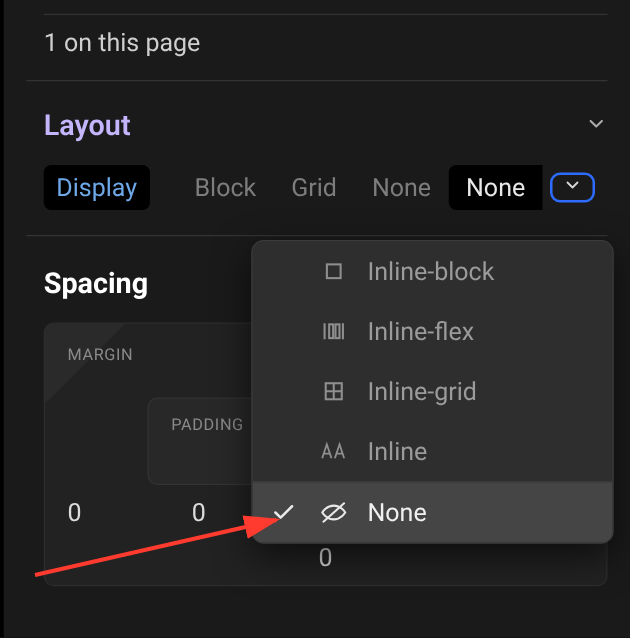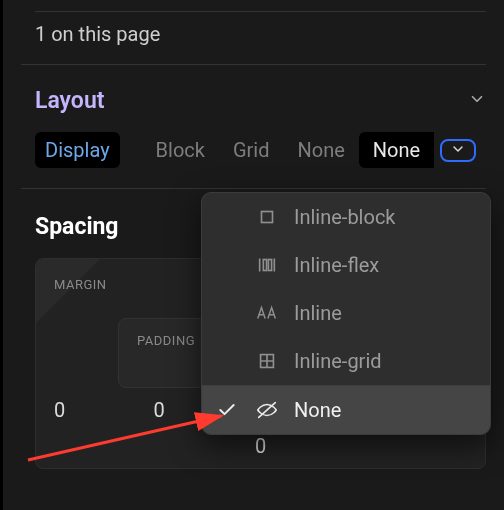"Inline" div.menu-item { order: before "Inline-grid" -> after "Inline-grid" }
